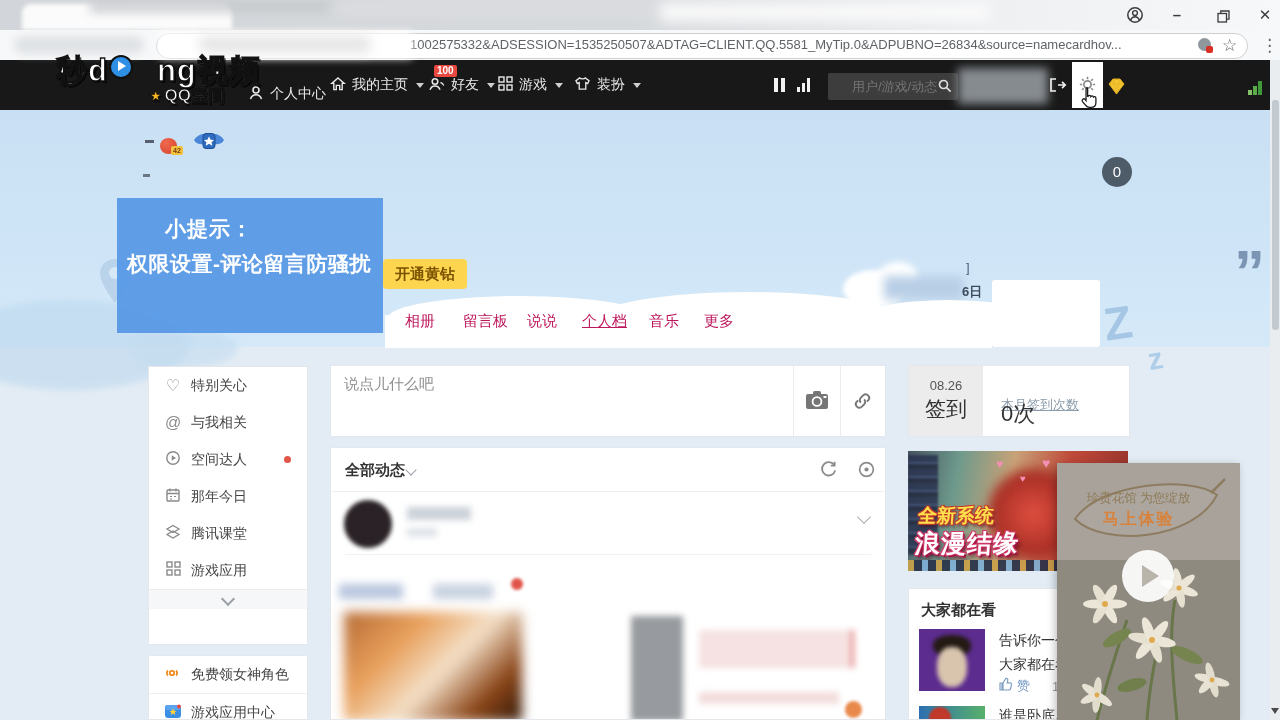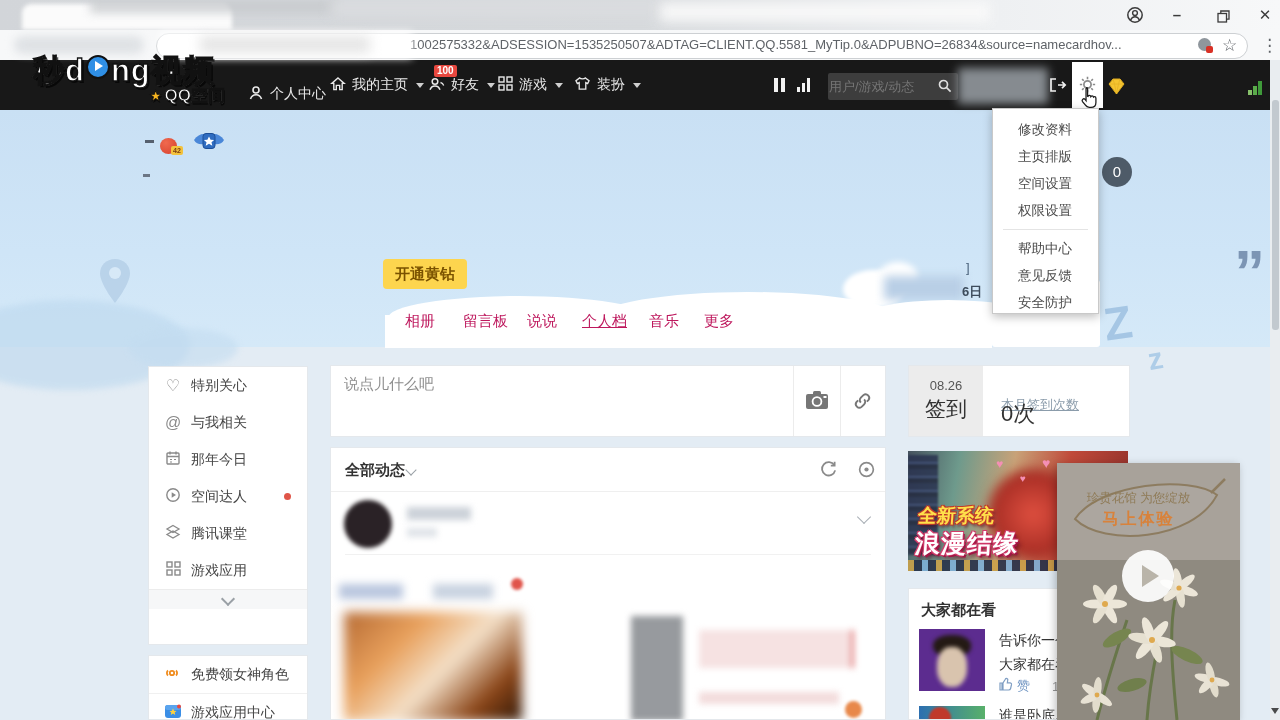"秒d" .logo-big { margin-left: none -> 23px }
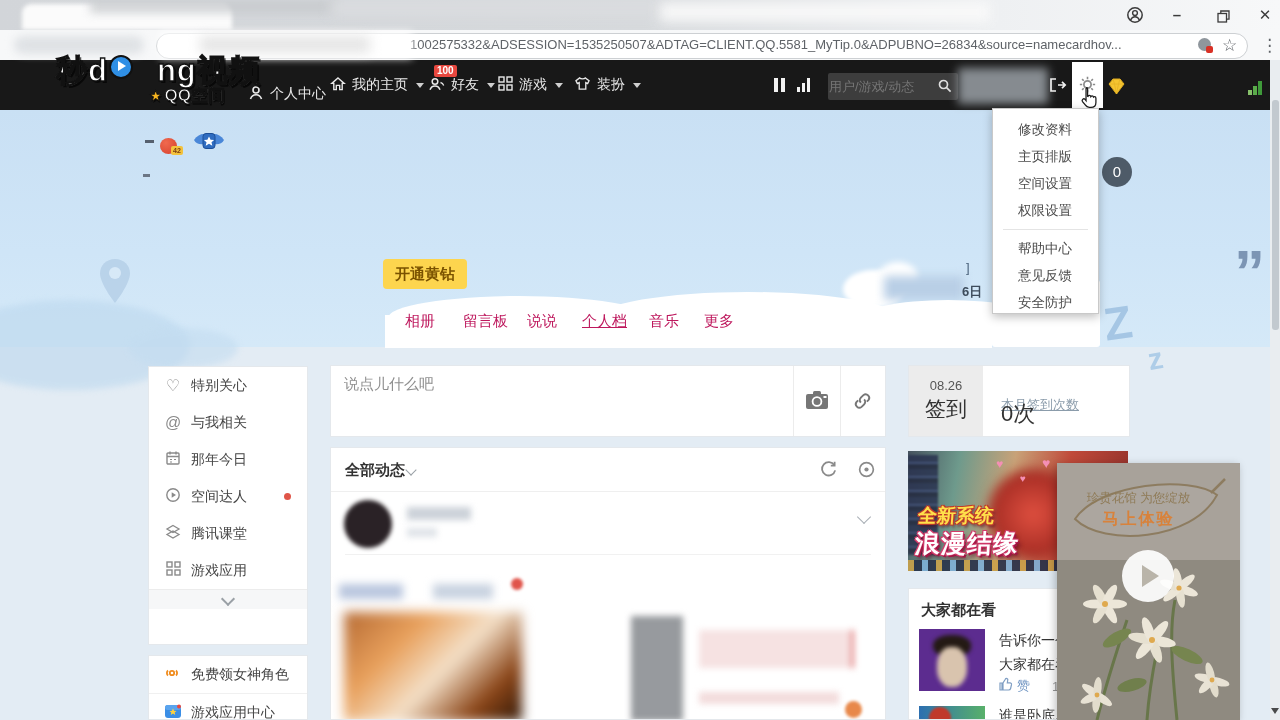"用户/游戏/动态" #nav-search input { padding: 0 0 0 1px -> 0 0 0 24px }
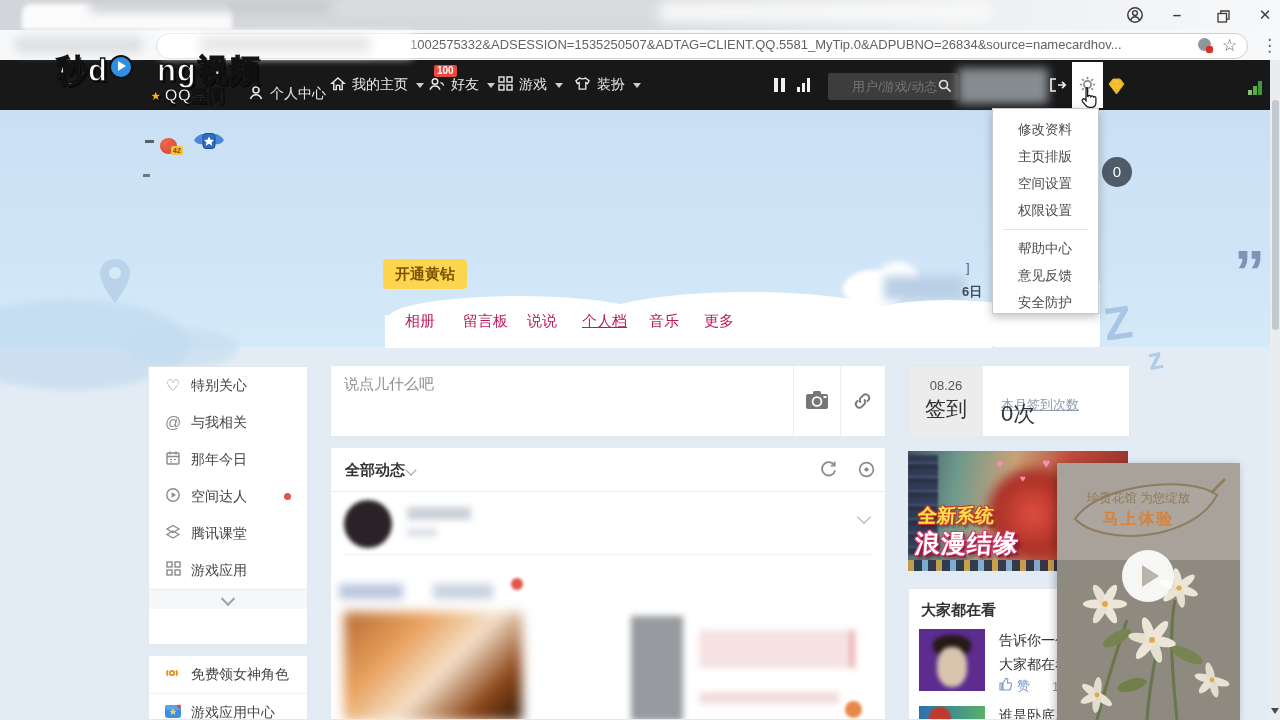"修改资料" div.abs { html: <div> <div>修改资料</div> <div>主页排版</div> <div>空间设置</div> <div>权限设置</div> <div></div> <div>帮助中心</div> <div>意见反馈</div> <div>安全防护</div> </div> -> none }
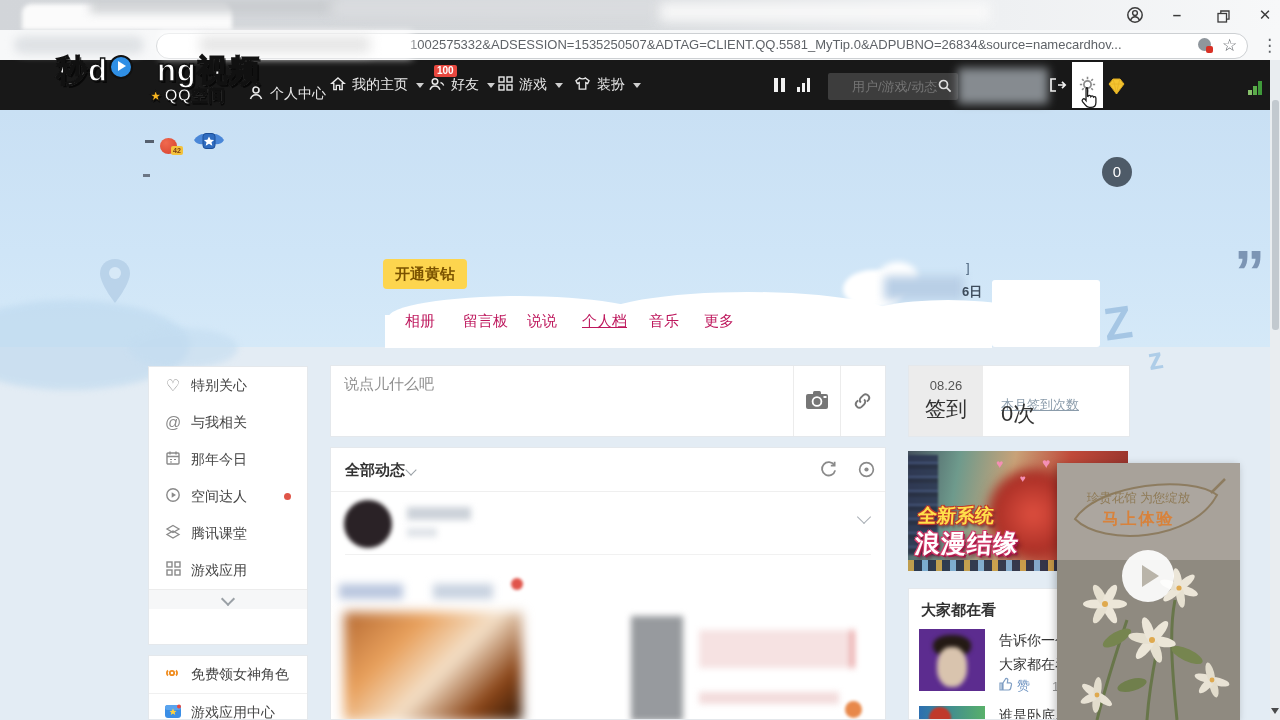"小提示：" div.abs { html: none -> <div> <div>小提示：</div> <div>权限设置-评论留言防骚扰</div> </div> }
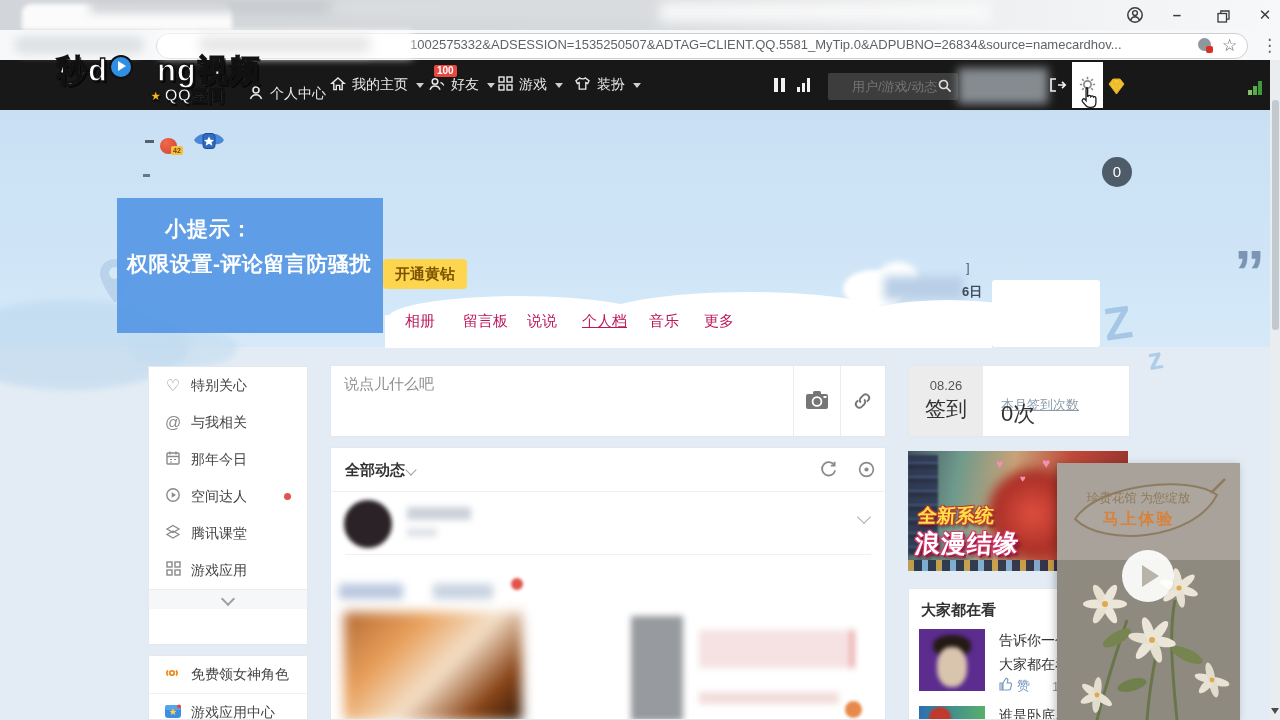"那年今日" div.sideitem { order: before "空间达人" -> after "空间达人" }
